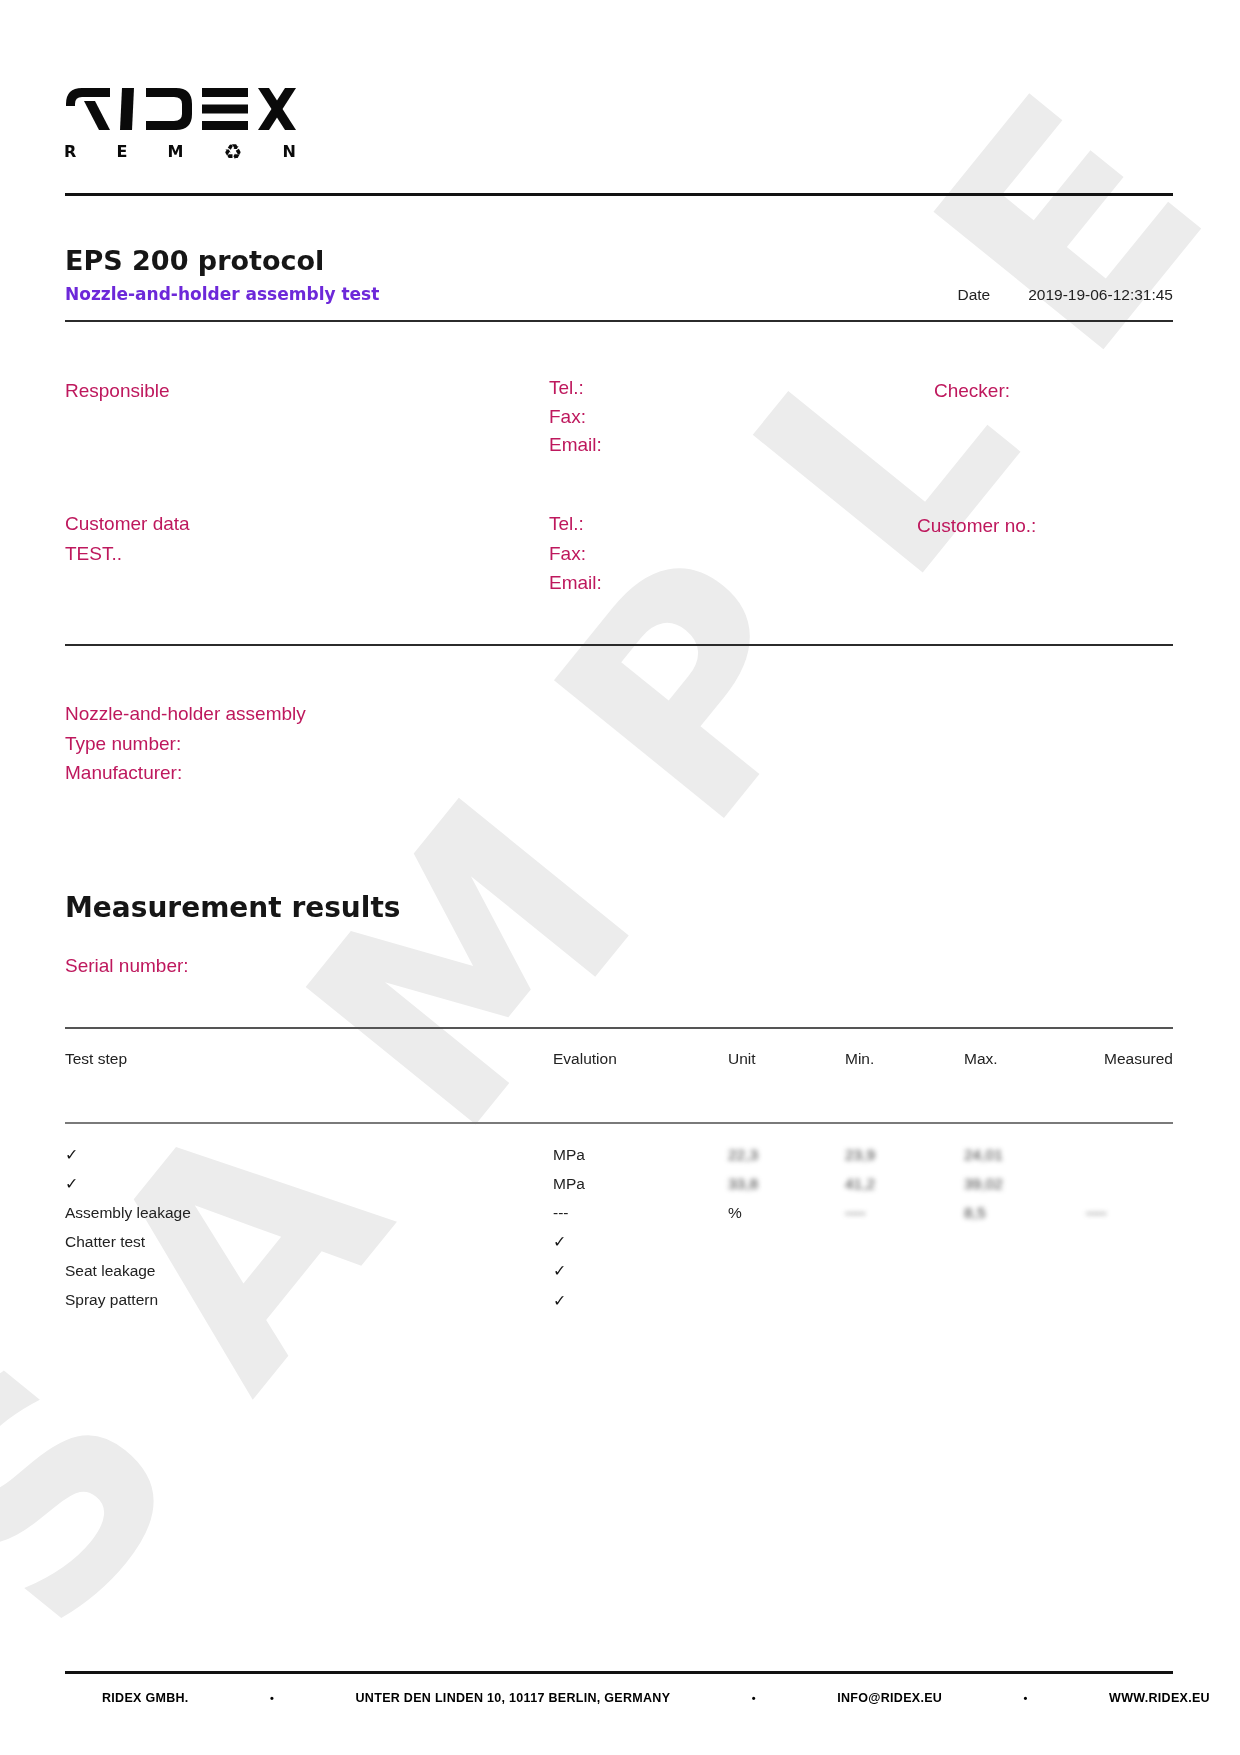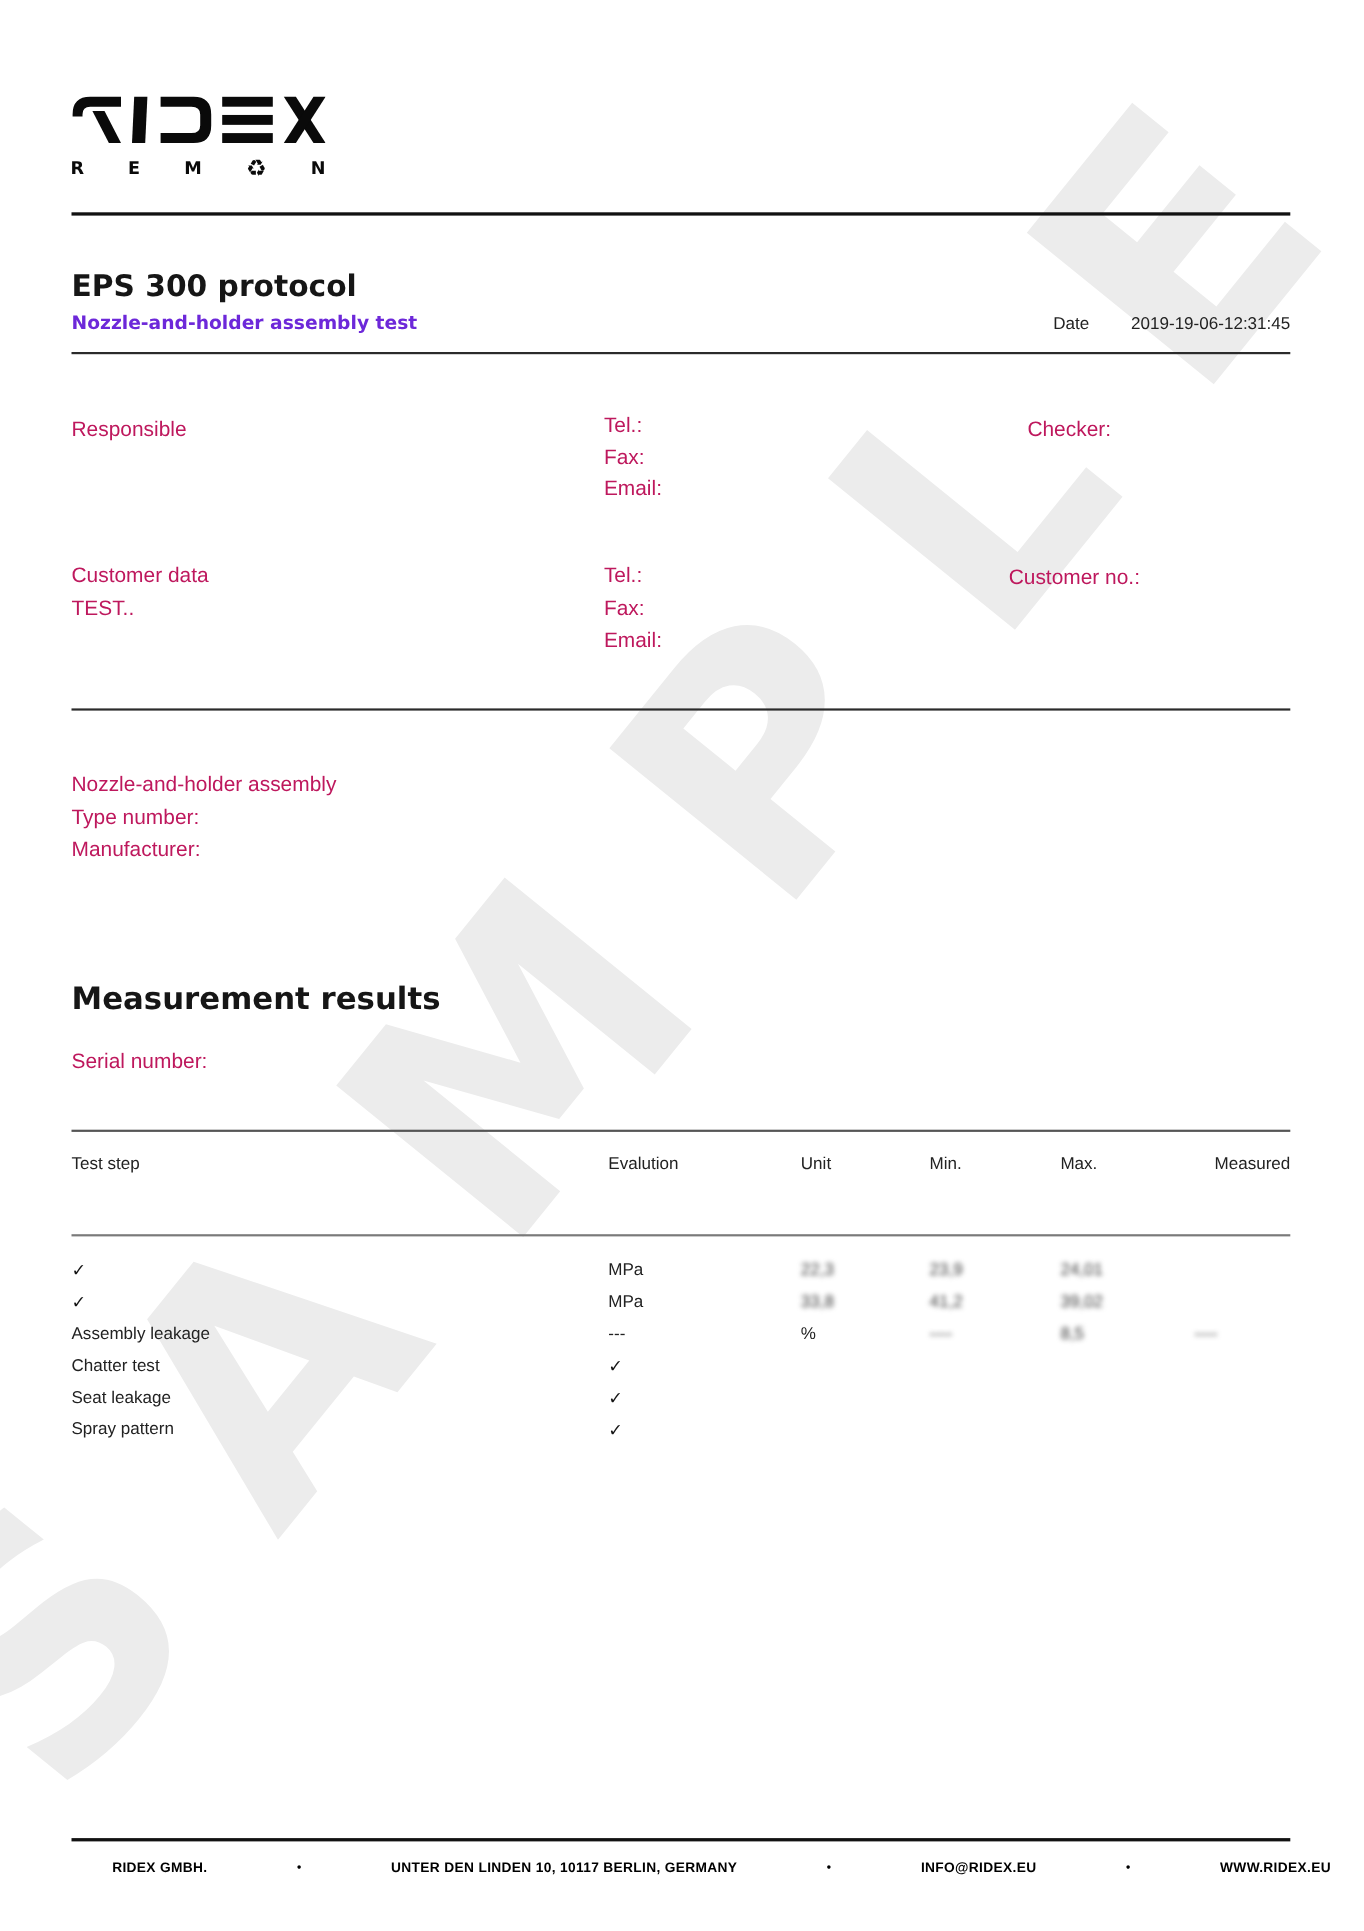"EPS 300 protocol" div.abs { text: 300 -> 200 }
